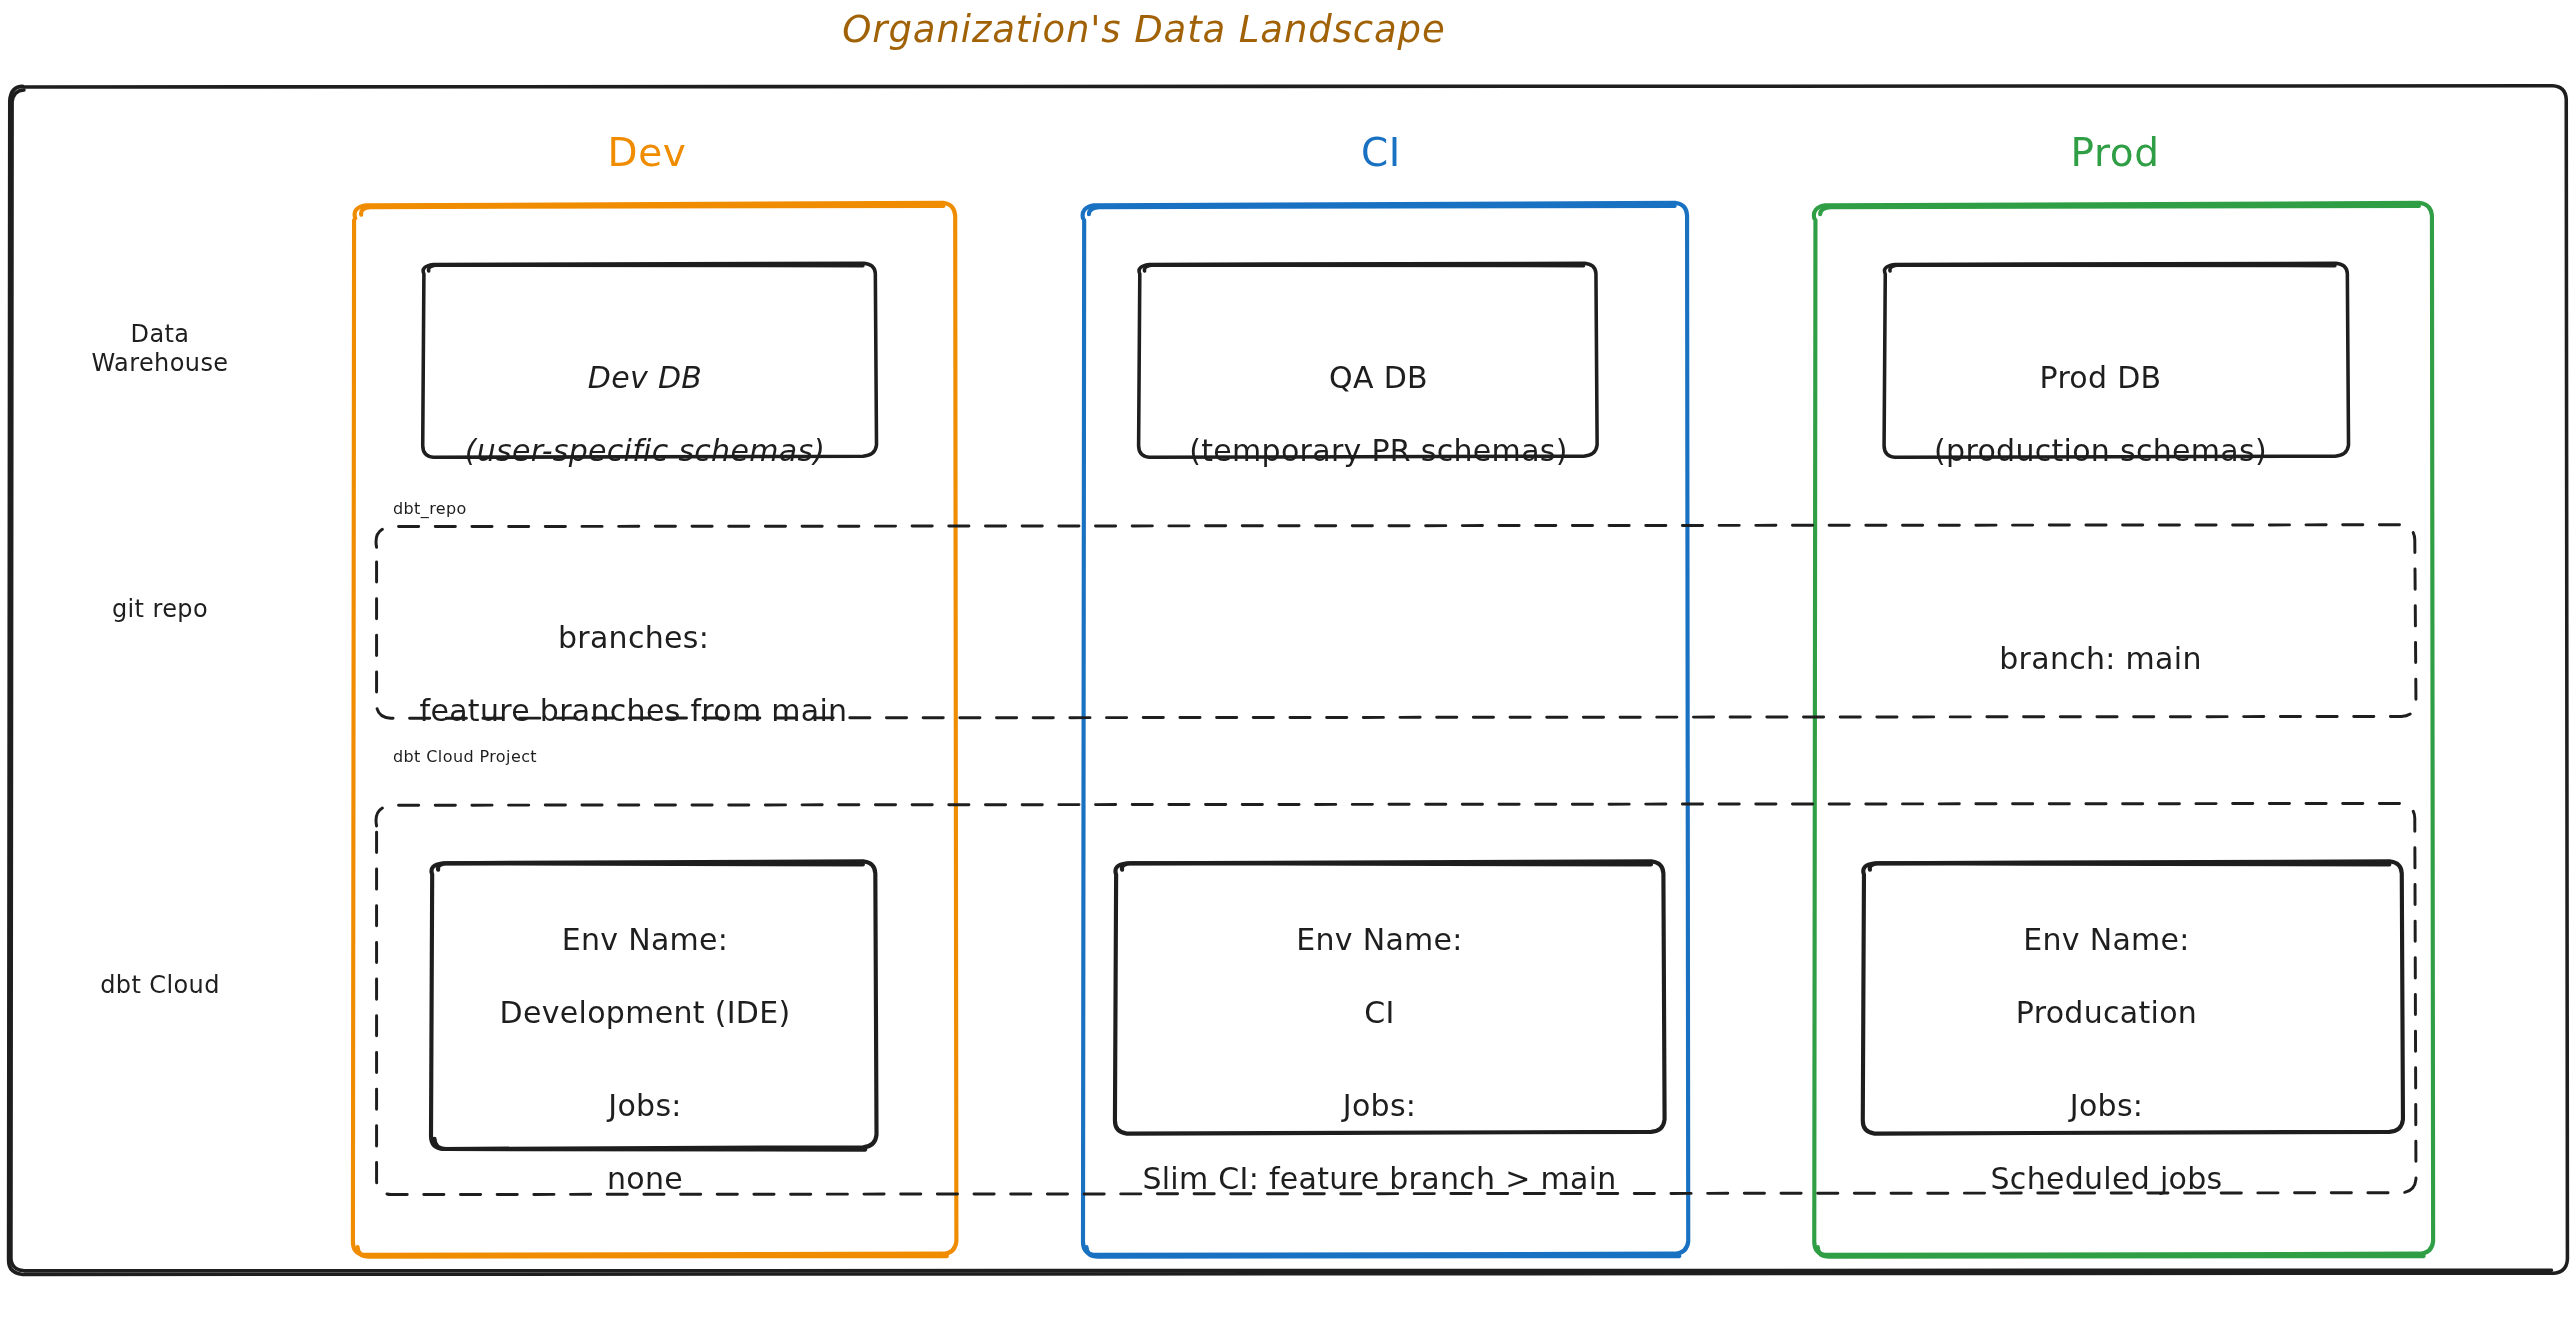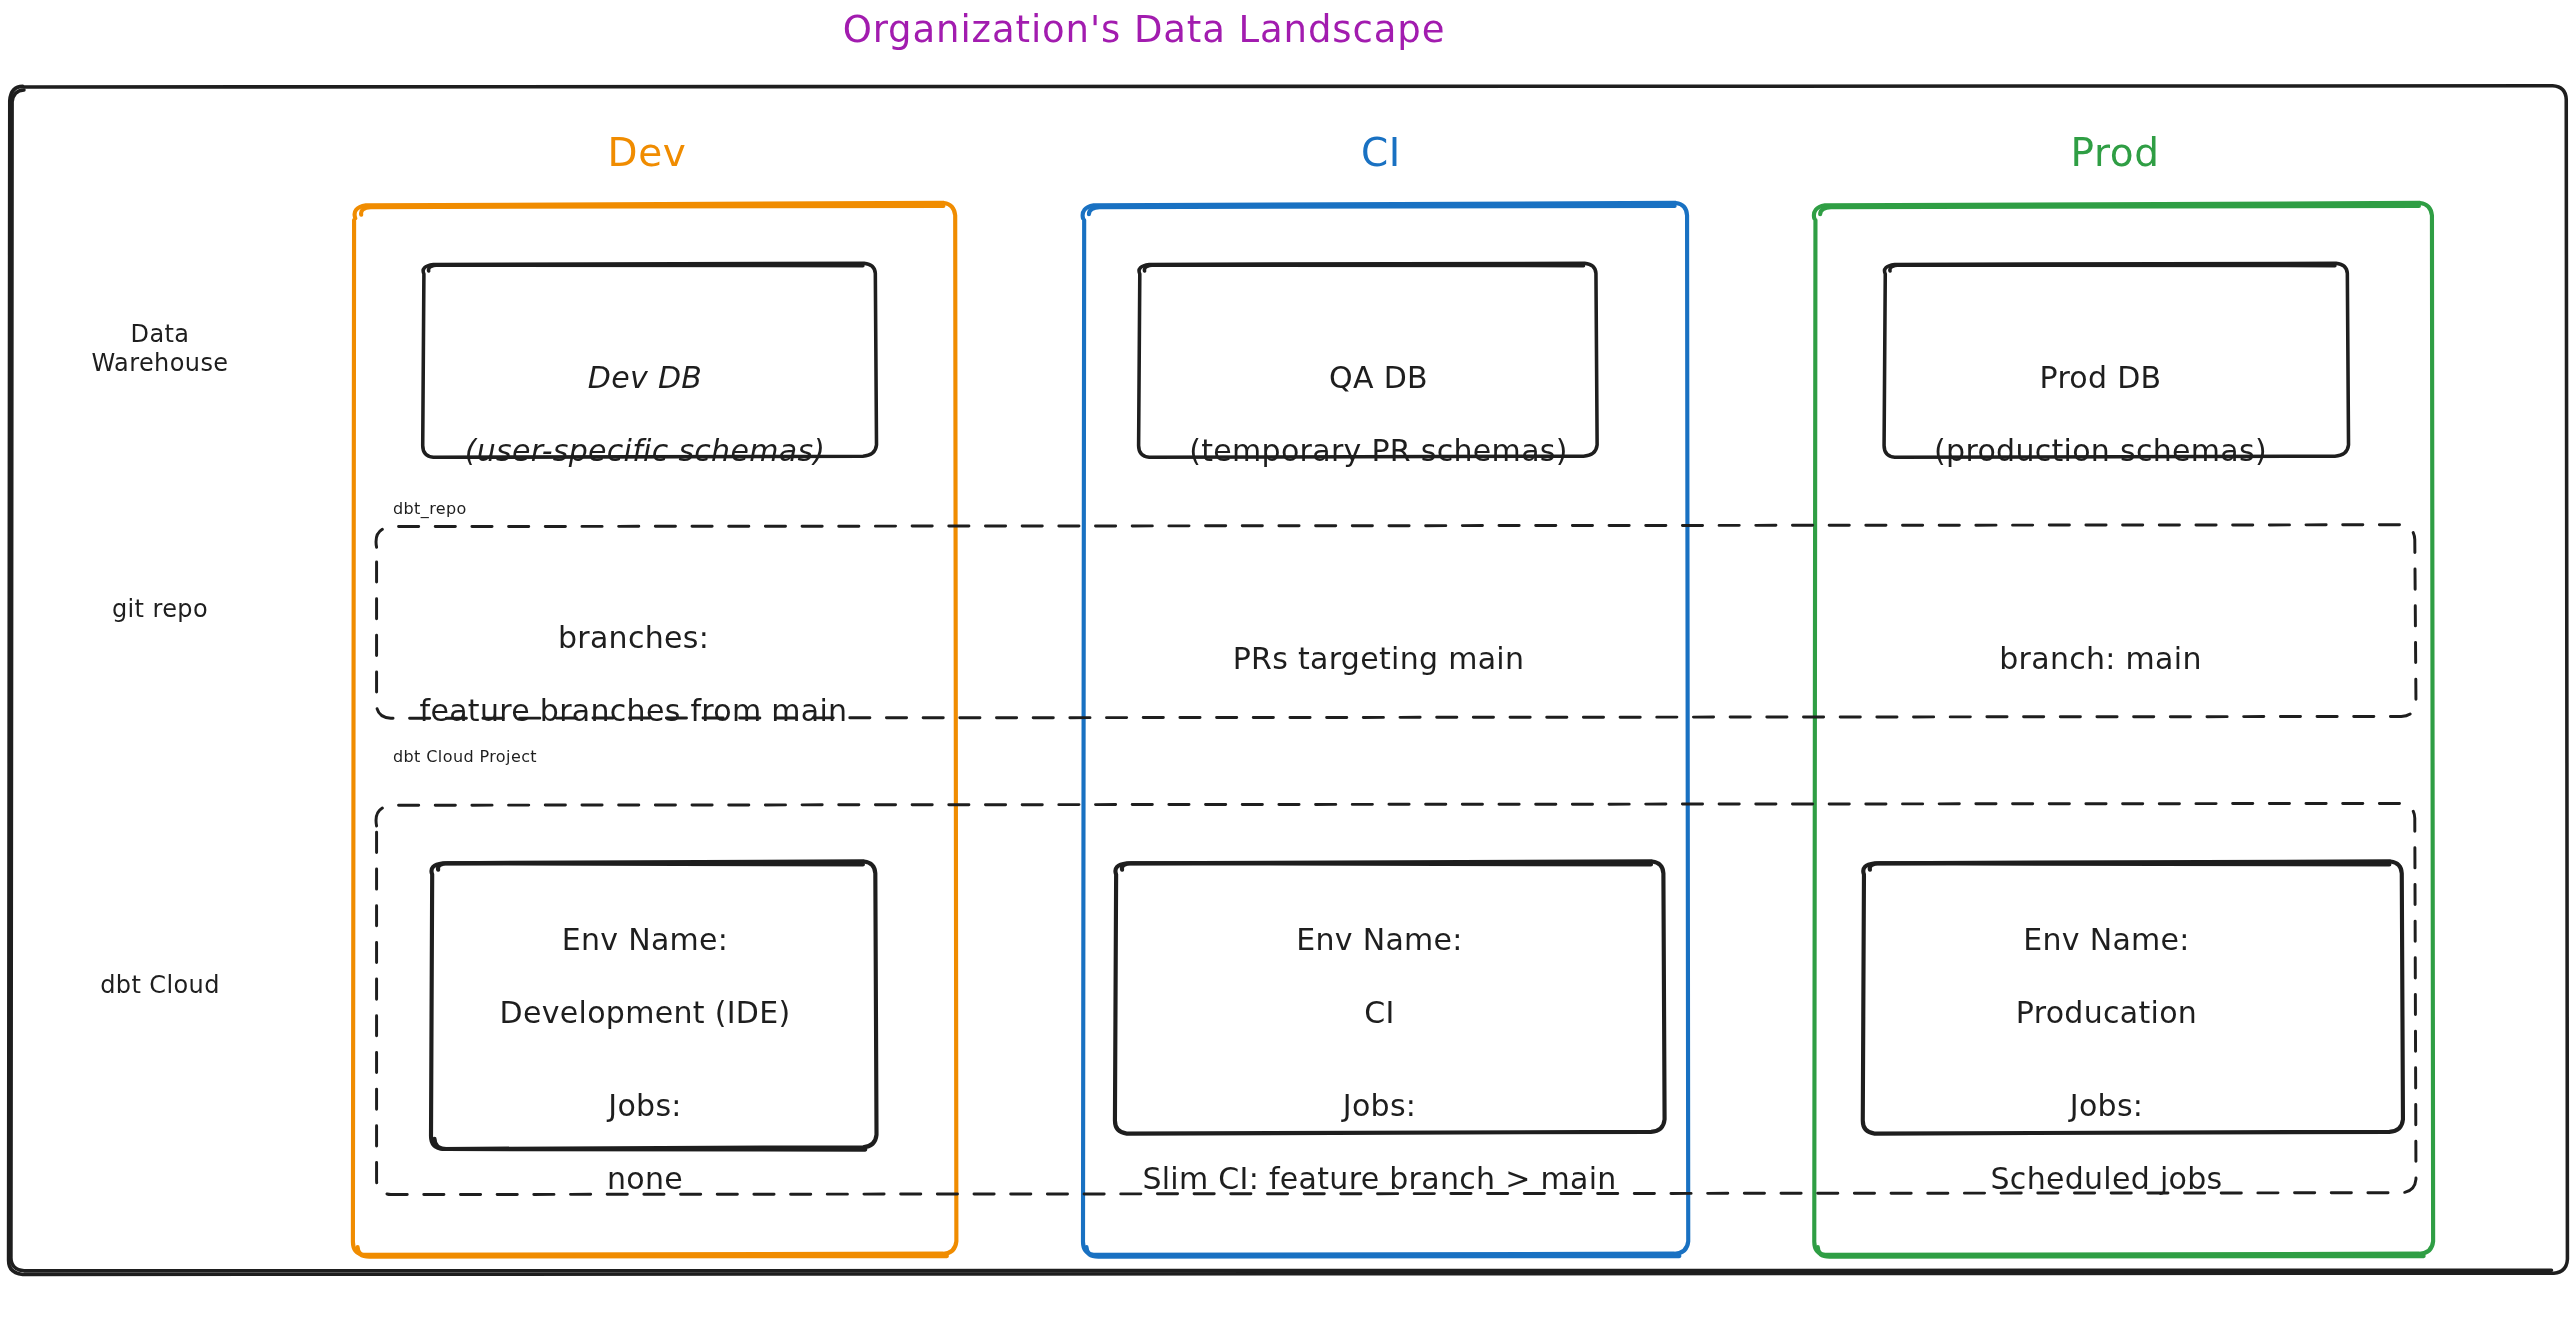"Organization's Data Landscape" #title { color: #a21caf -> #a16207; font-style: none -> italic }
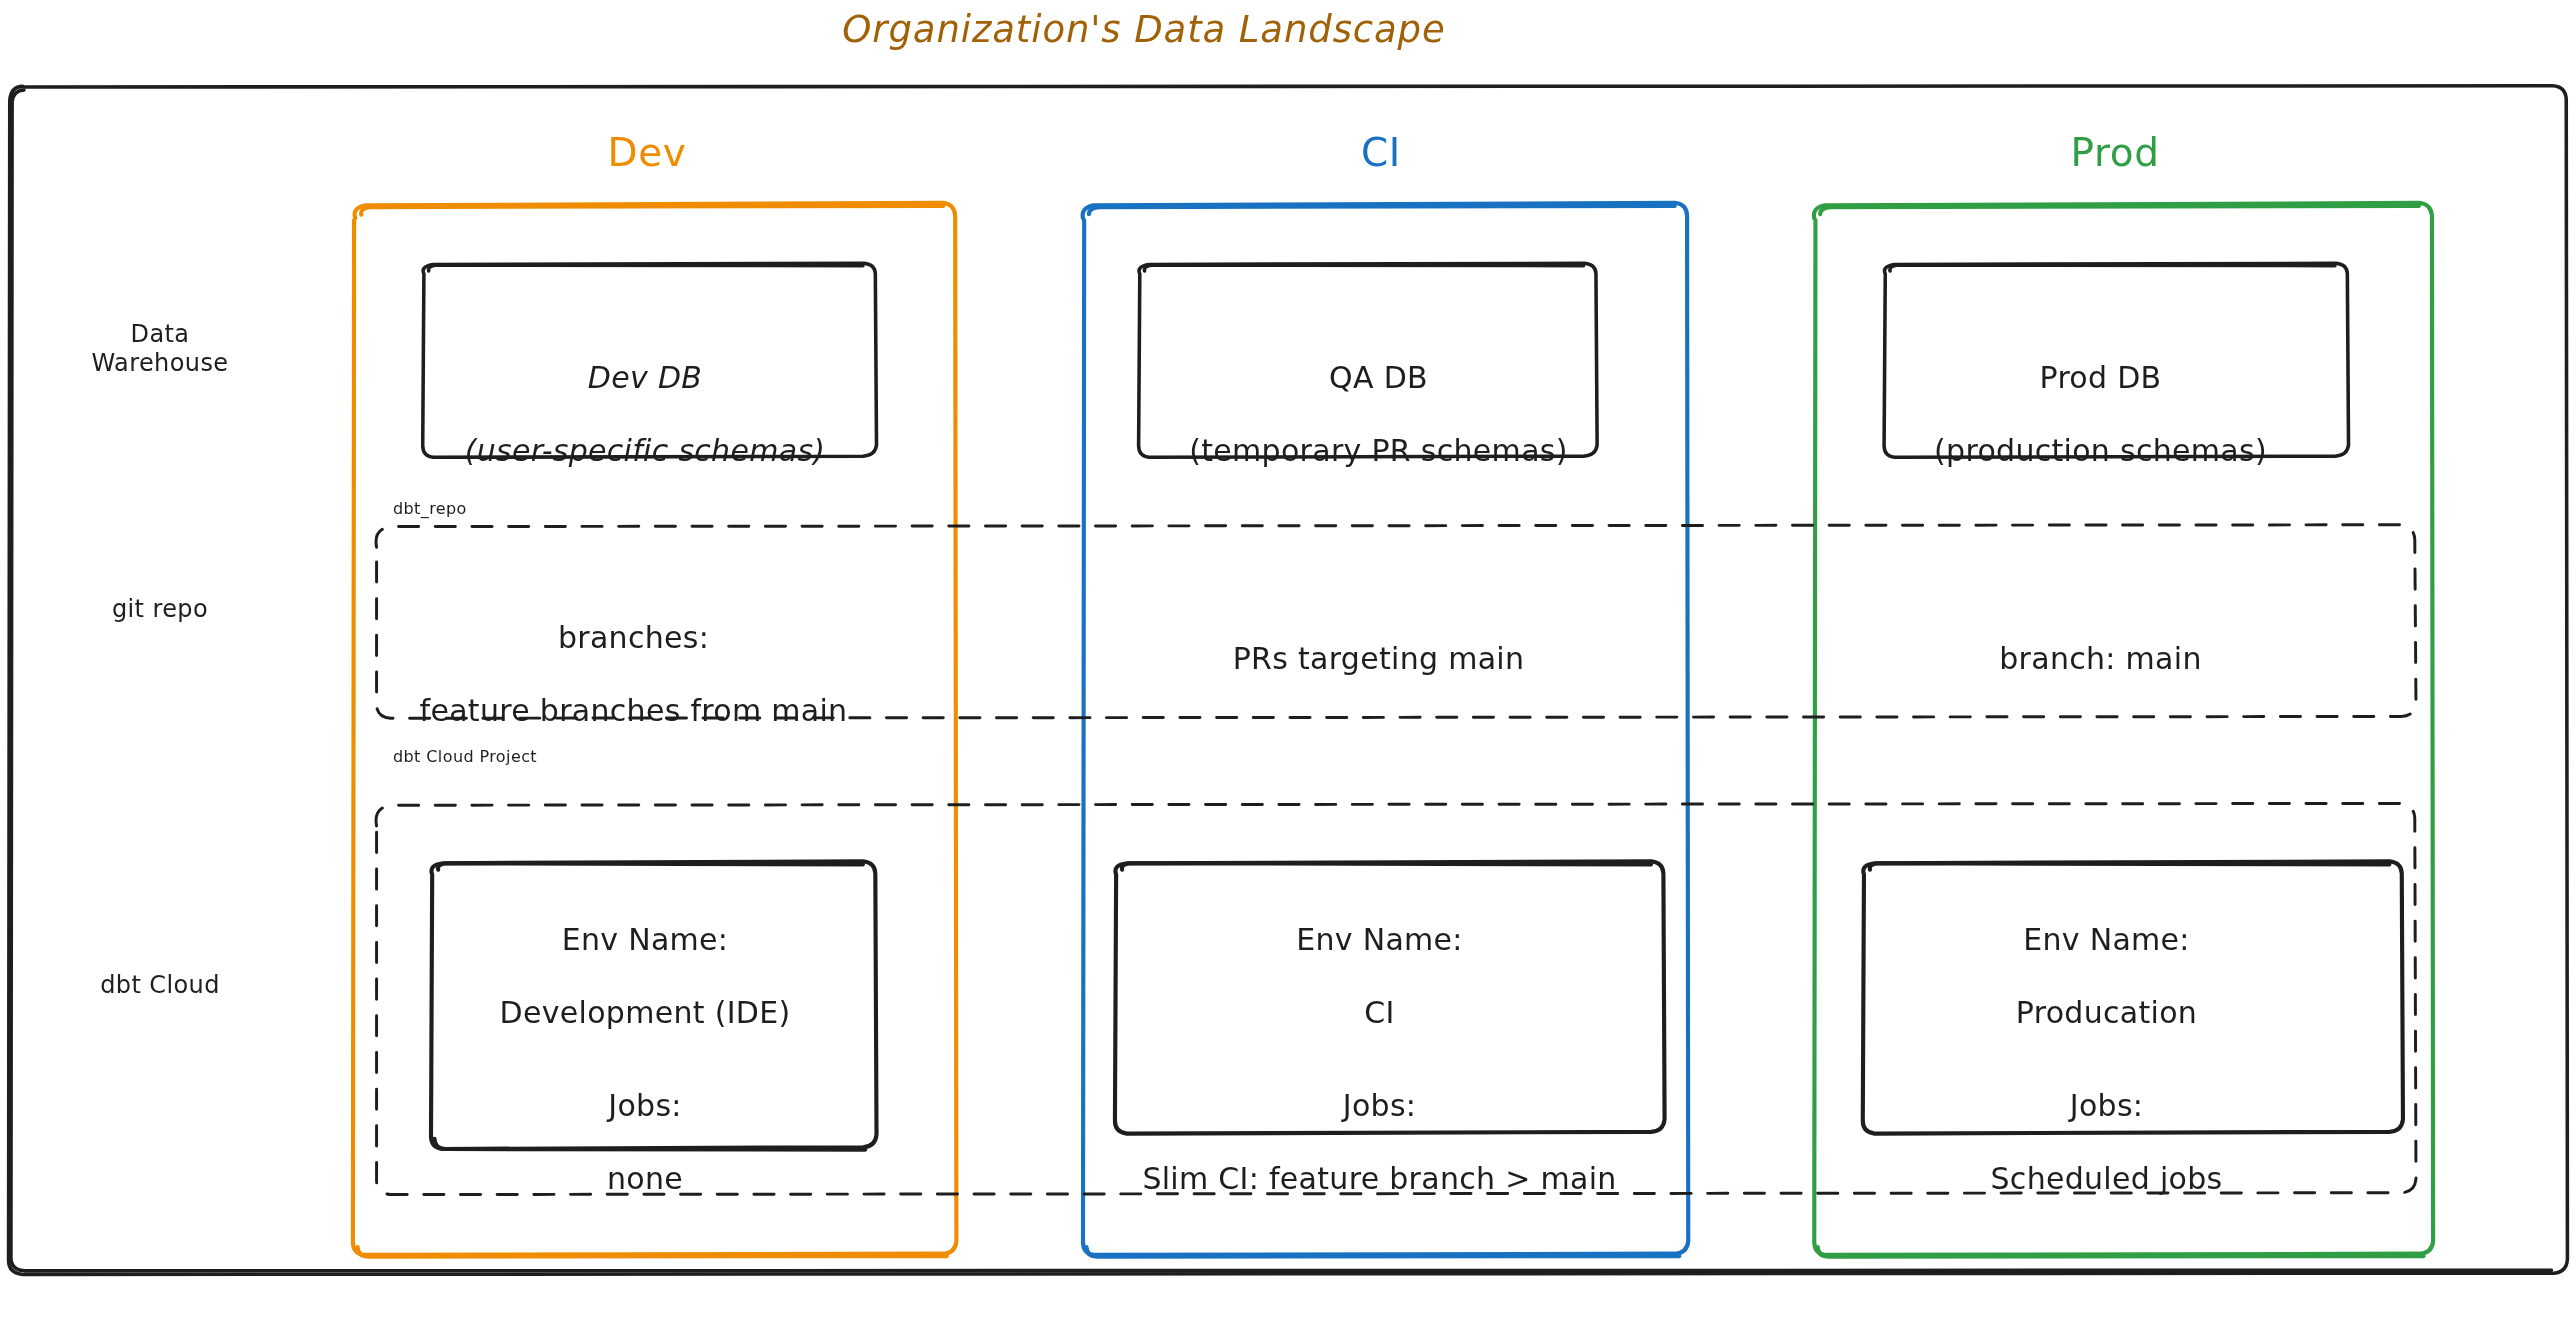"PRs targeting main" div.lbl { html: <div> <span>PRs targeting main</span> </div> -> none }
